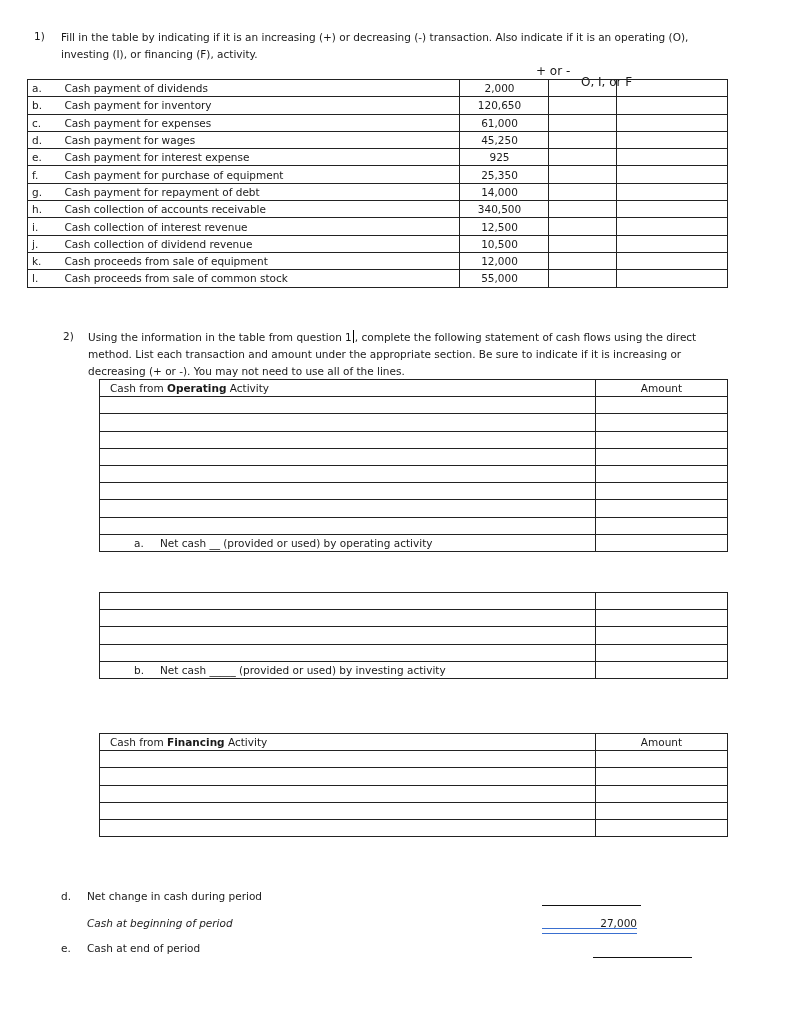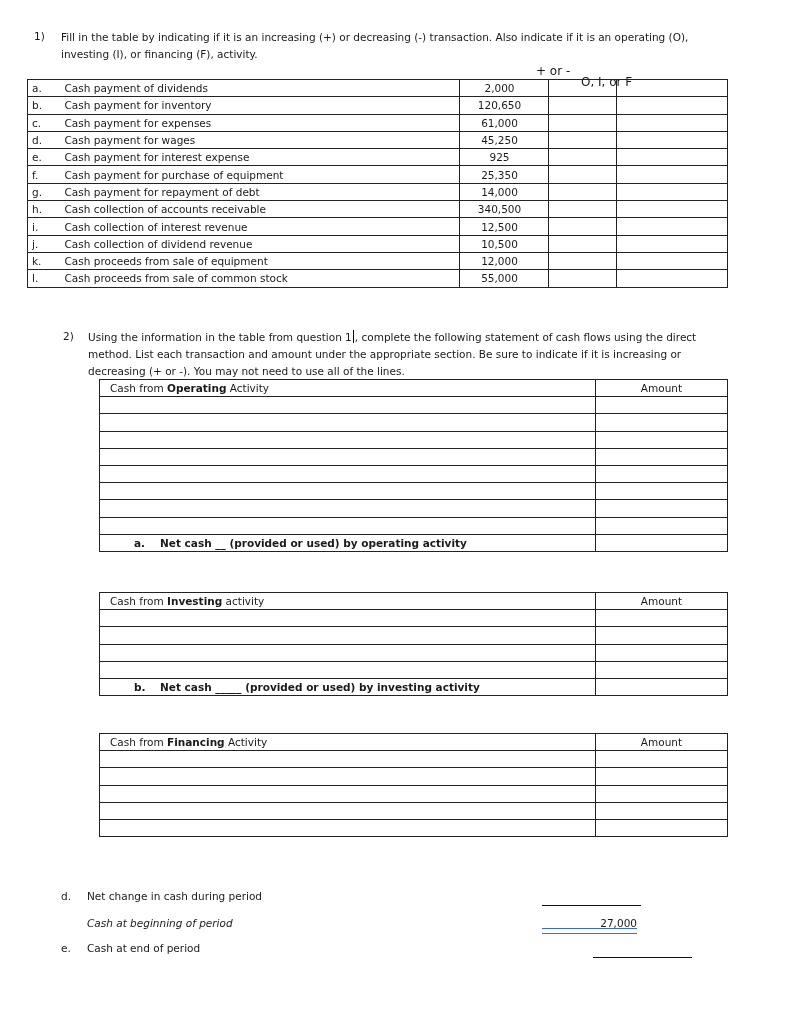"a. Net cash __ (provided" table.st td.net { font-weight: bold -> normal }
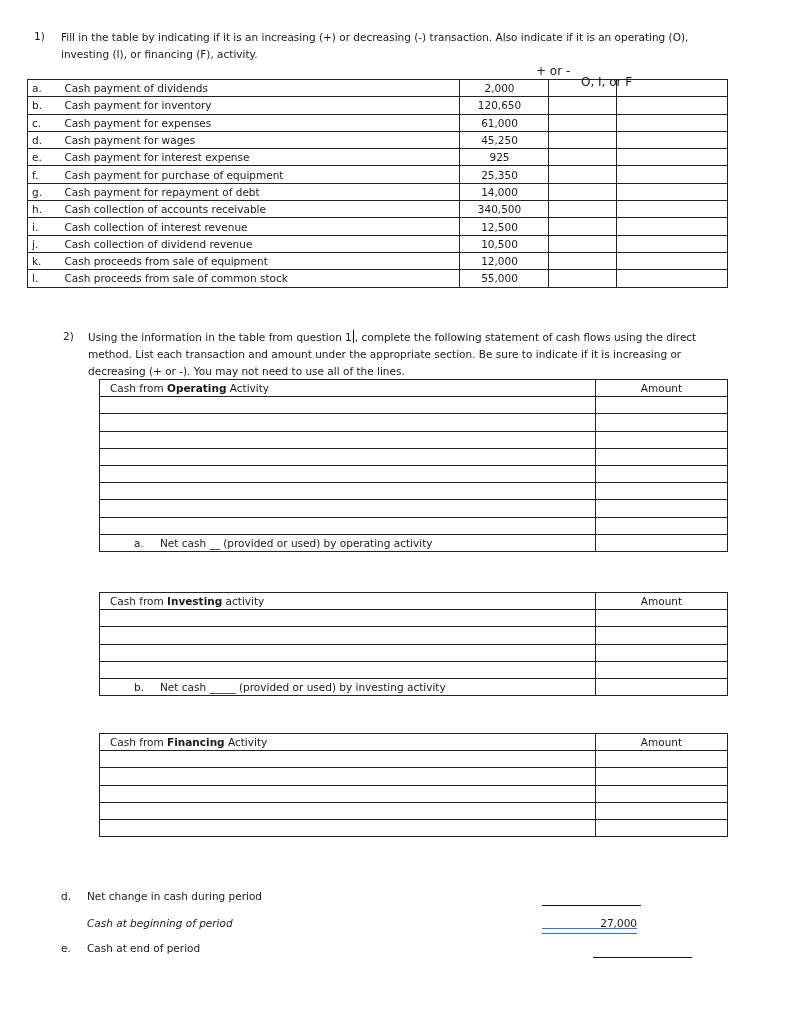"Cash from Investing activity" tr { html: <tr> <td><span>Cash from </span><b>Investing</b><span> activity</span></td> <td>Amount</td> </tr> -> none }
